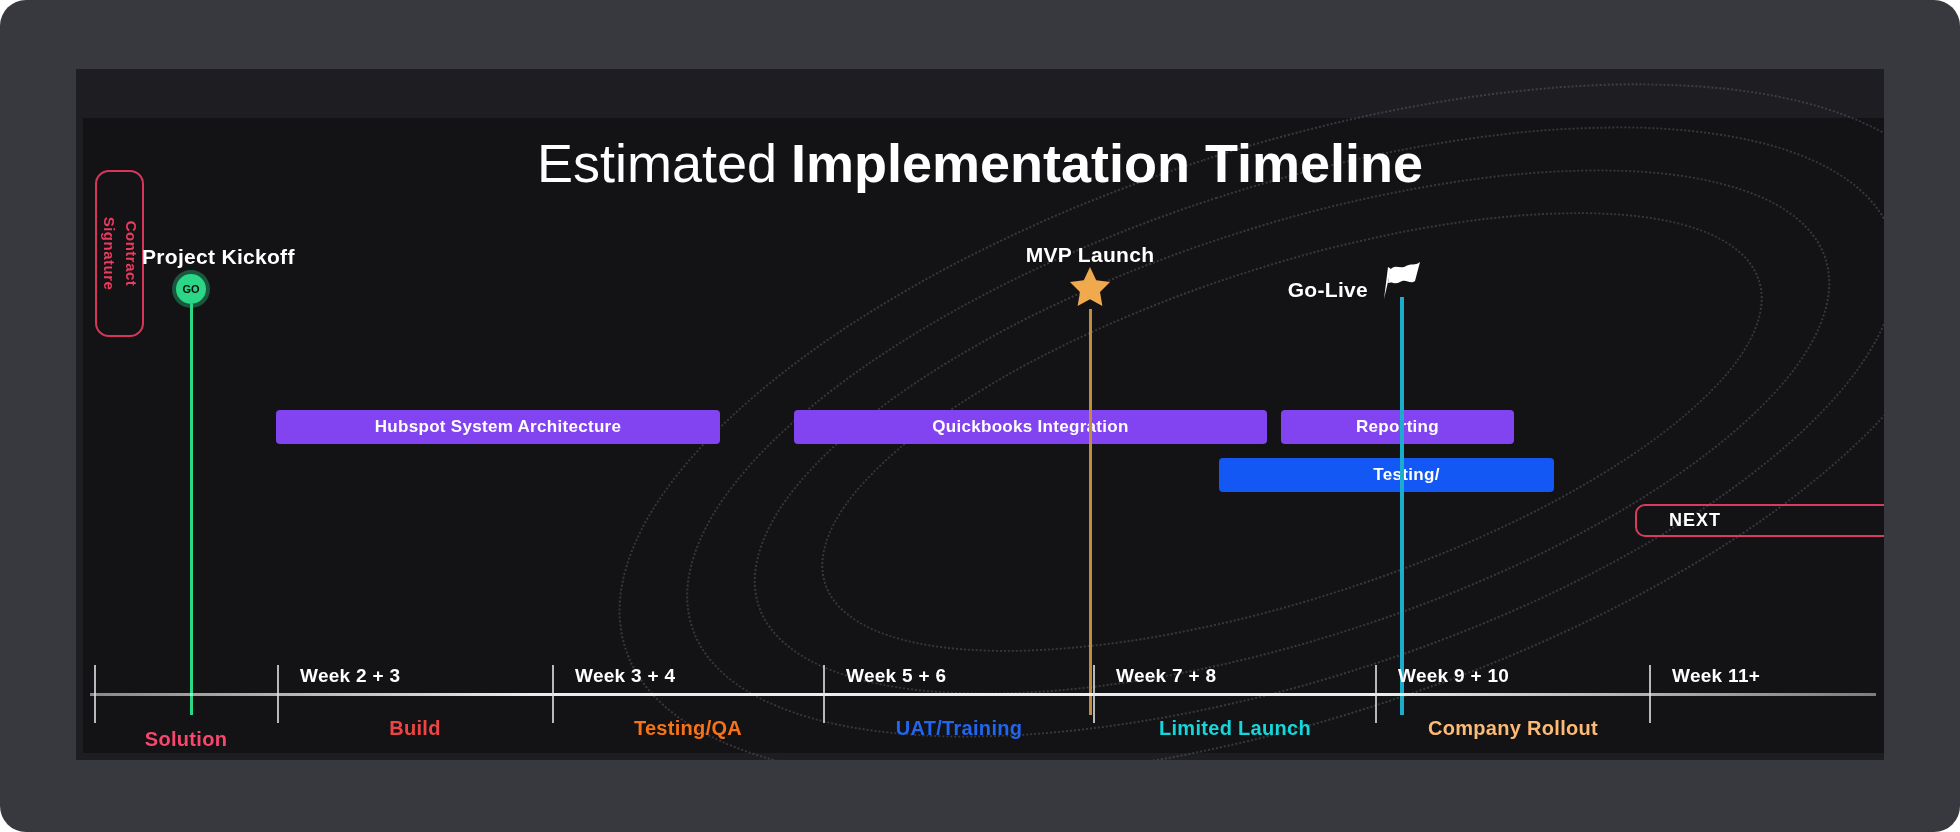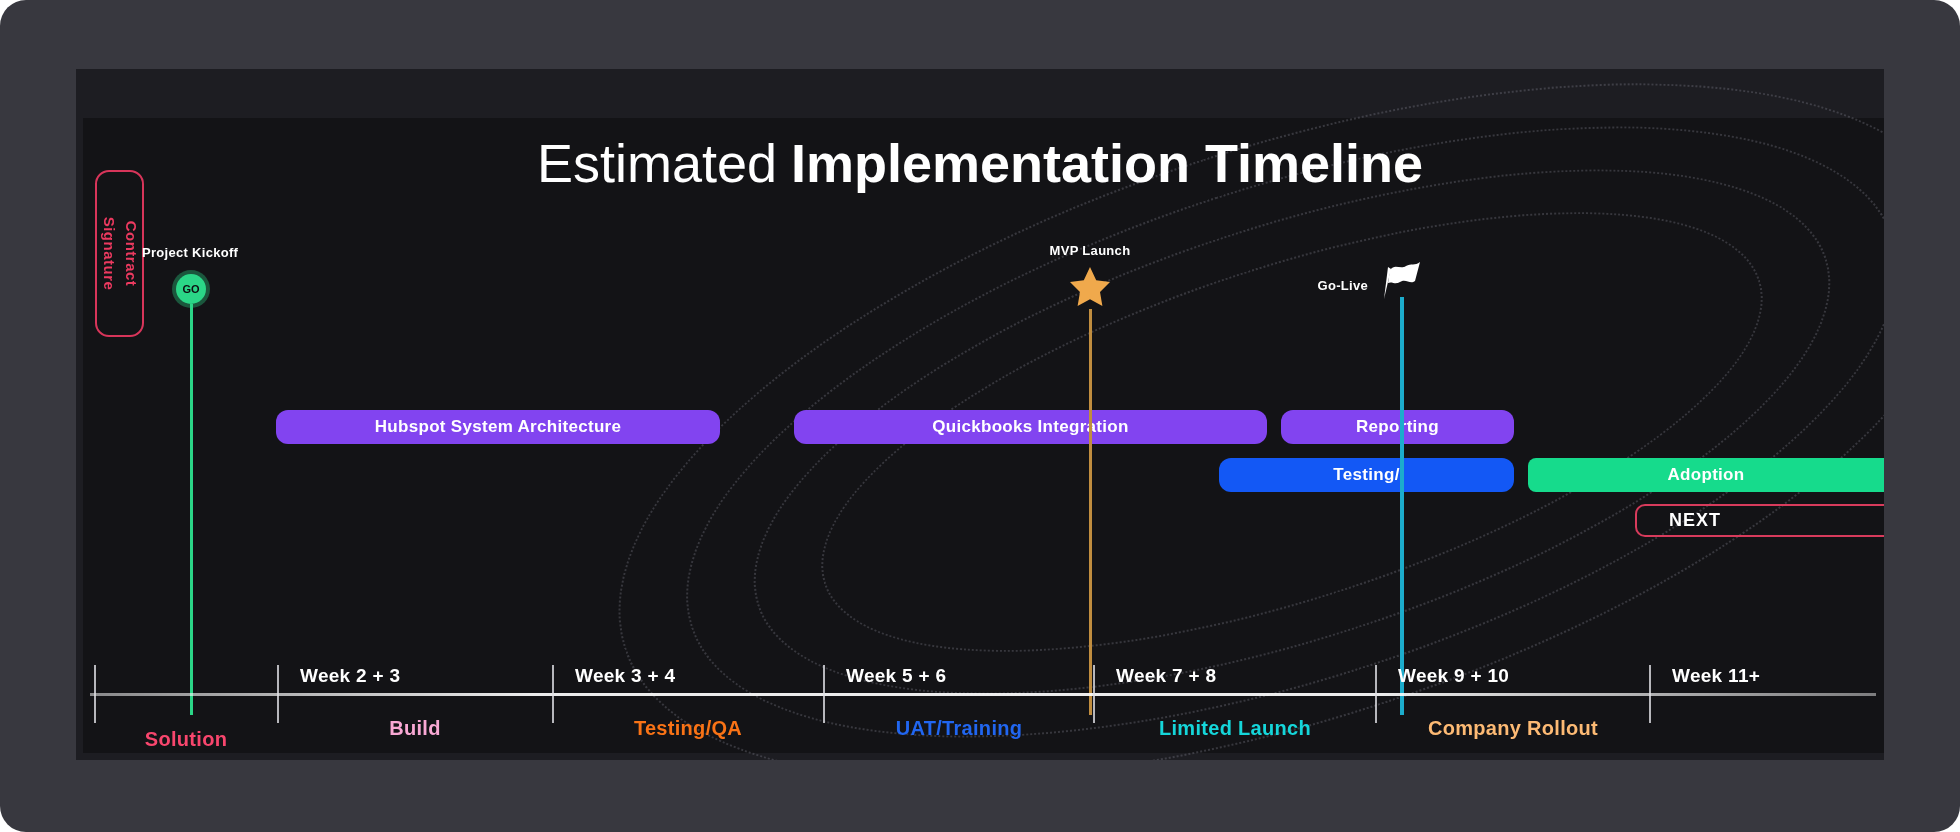"Project Kickoff" .mslabel { font-size: 13px -> 21px }
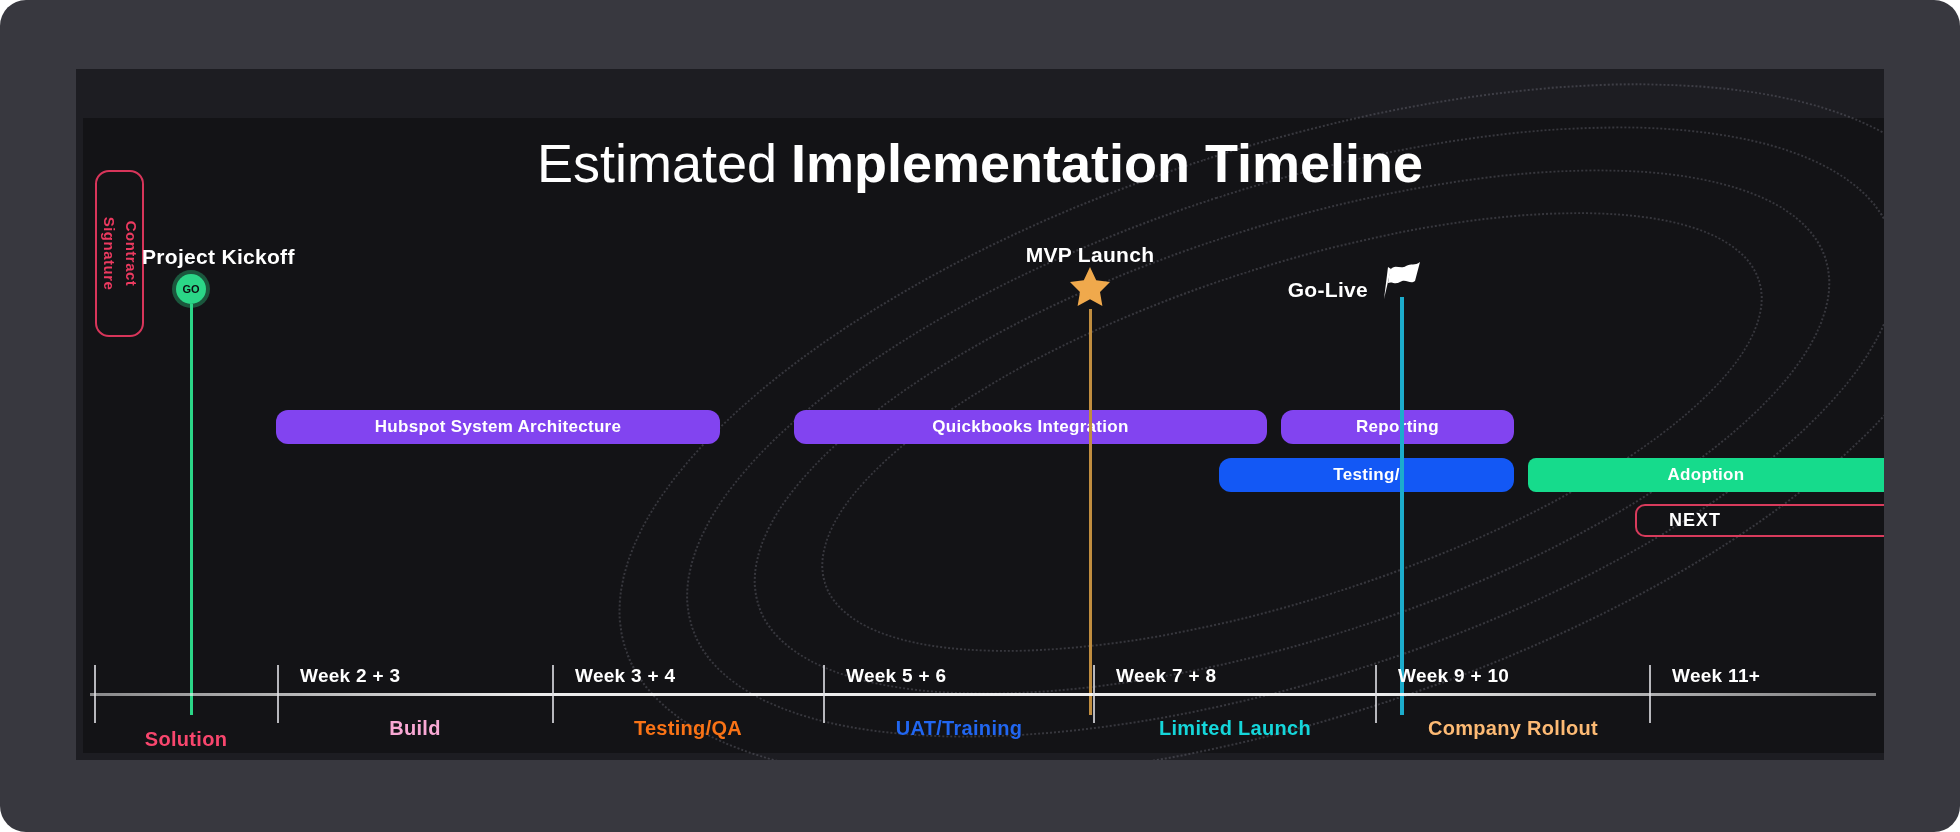"Hubspot System Architecture" .bar { border-radius: 12px -> 4px }
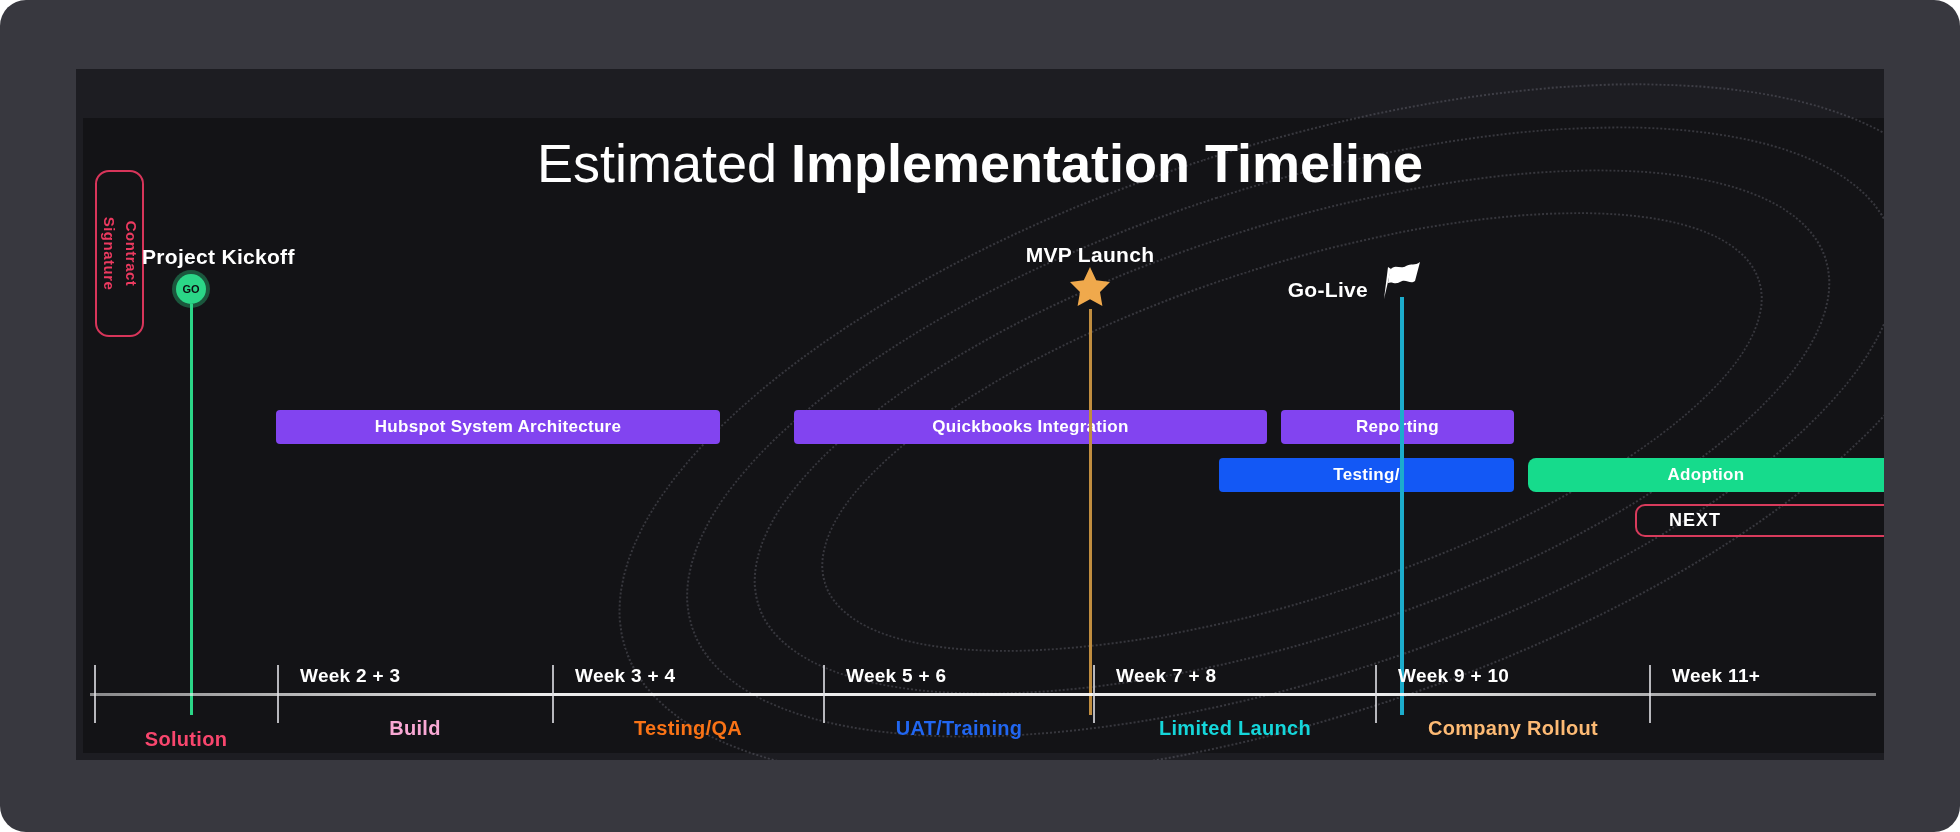"Testing/" div.bar { padding-left: none -> 40px }
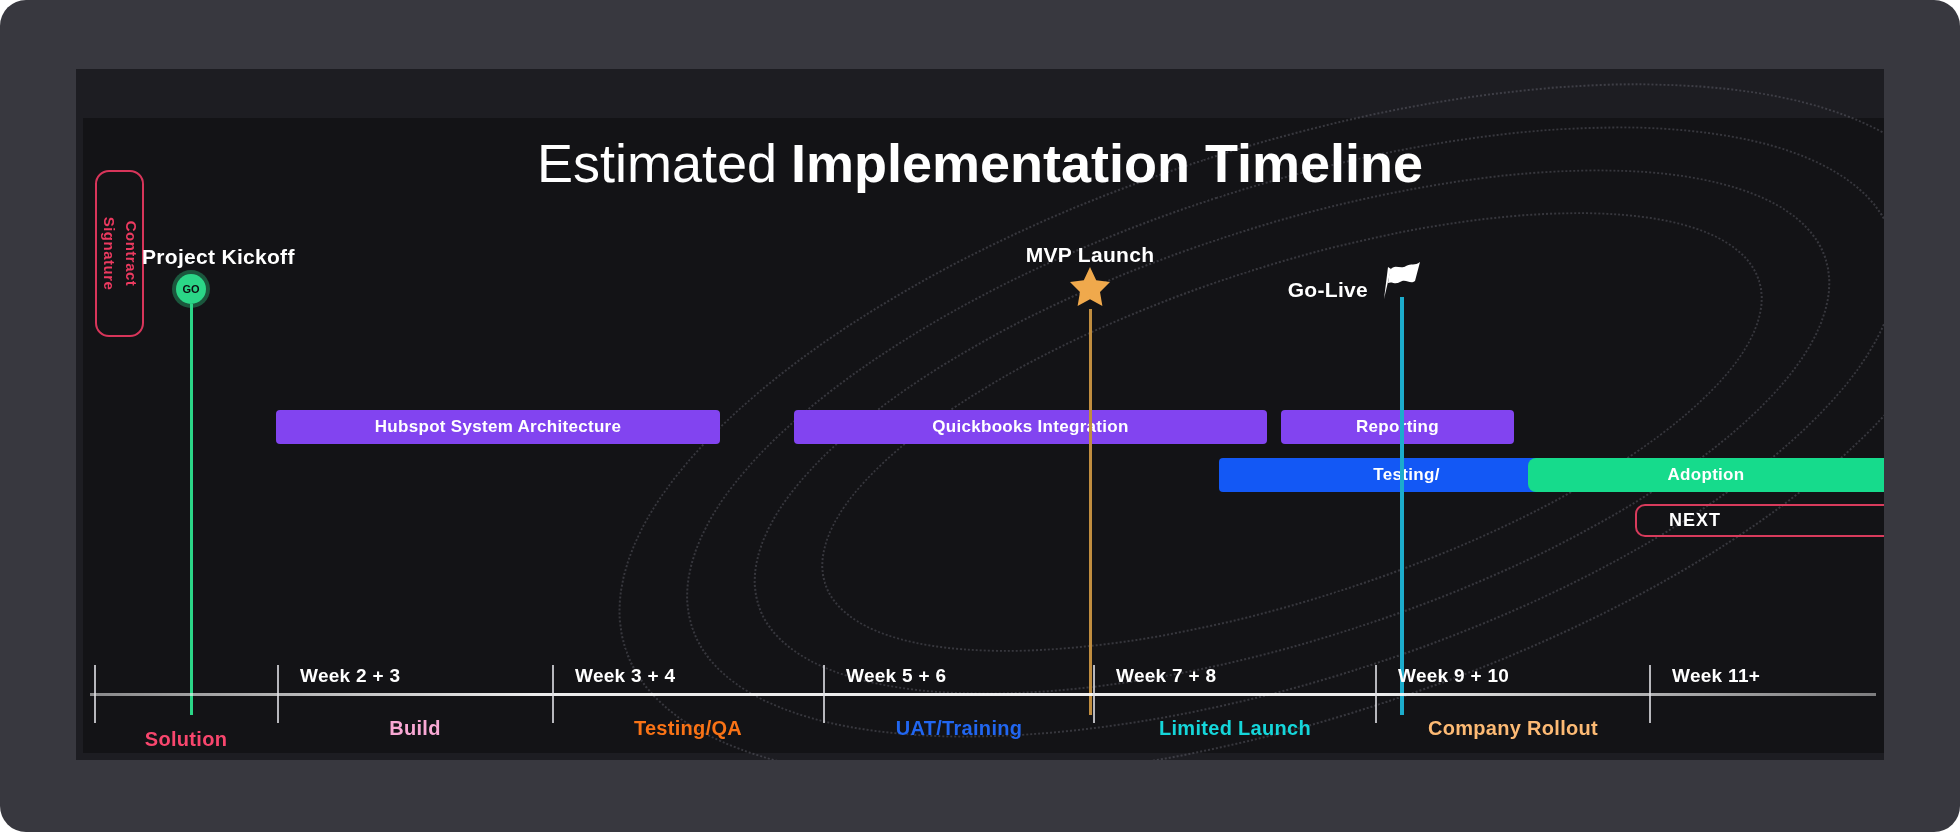"Adoption" div.bar { html: <div>Adoption</div> -> none }
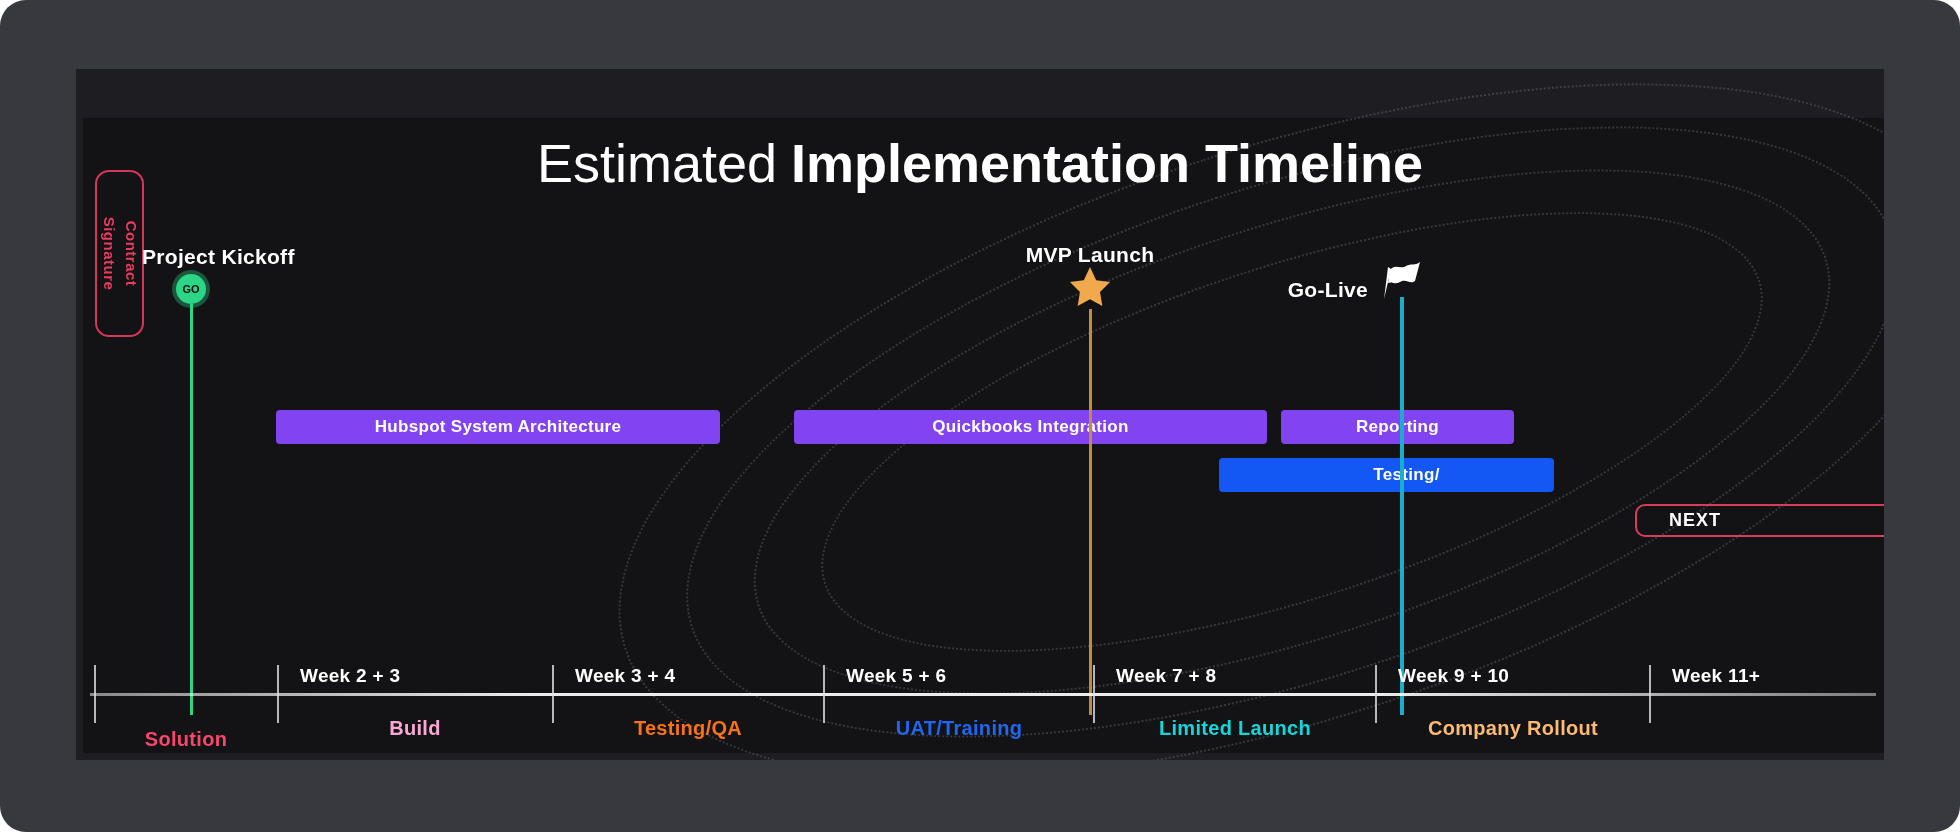"Build" .ph1 { color: #f9a8d4 -> #ef4444 }
